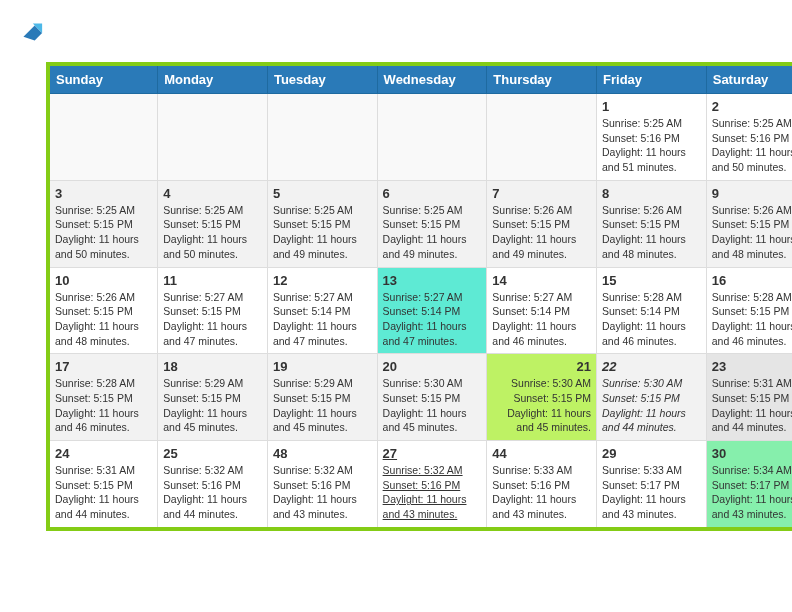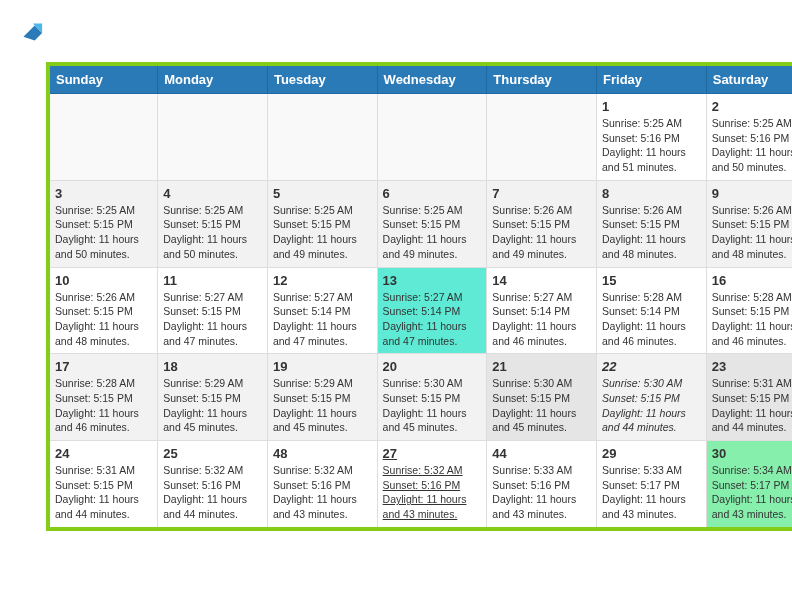"21" td { background: #e5e5e5 -> #bef264; text-align: none -> right }
